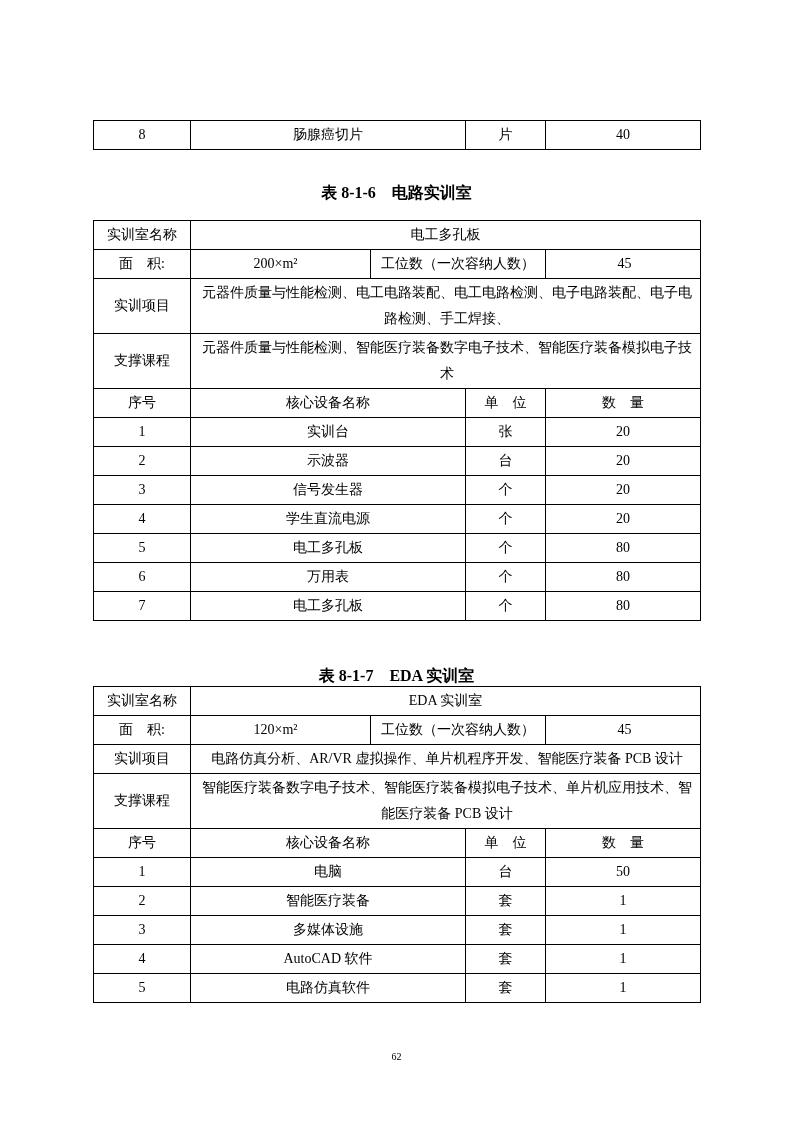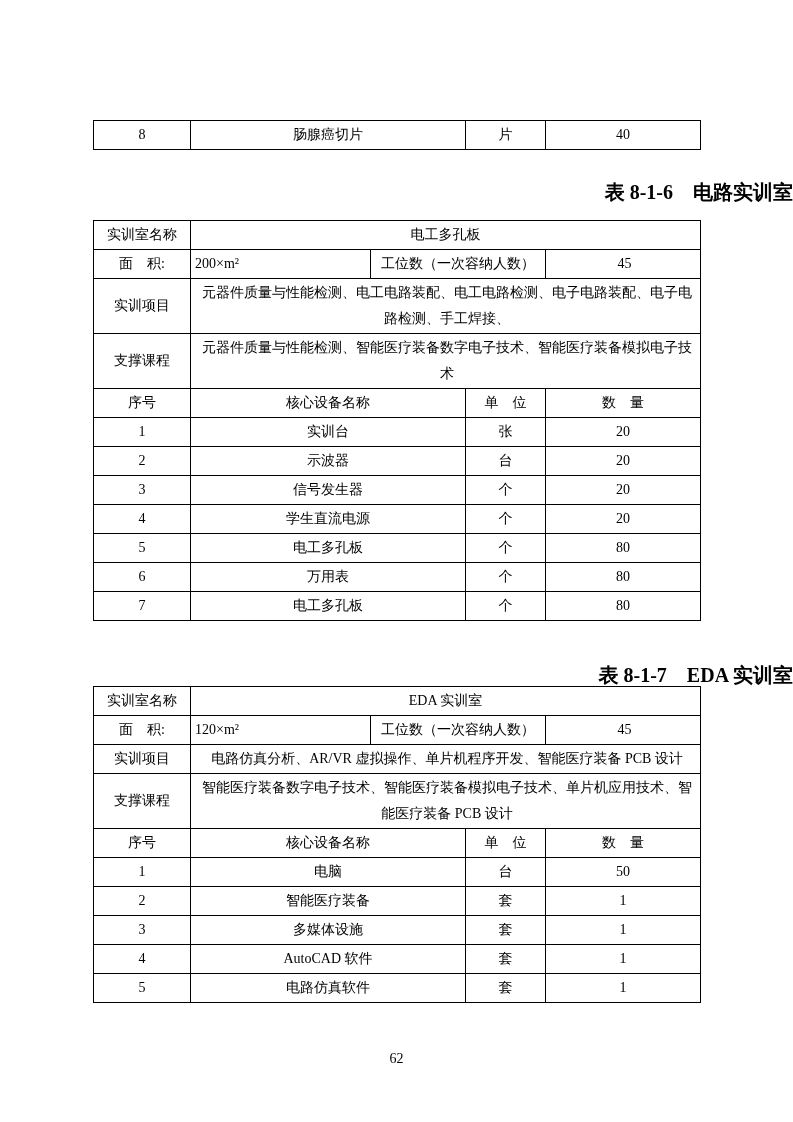"表 8-1-6 电路实训室" .table-title { font-size: 20px -> 16px; text-align: right -> center }
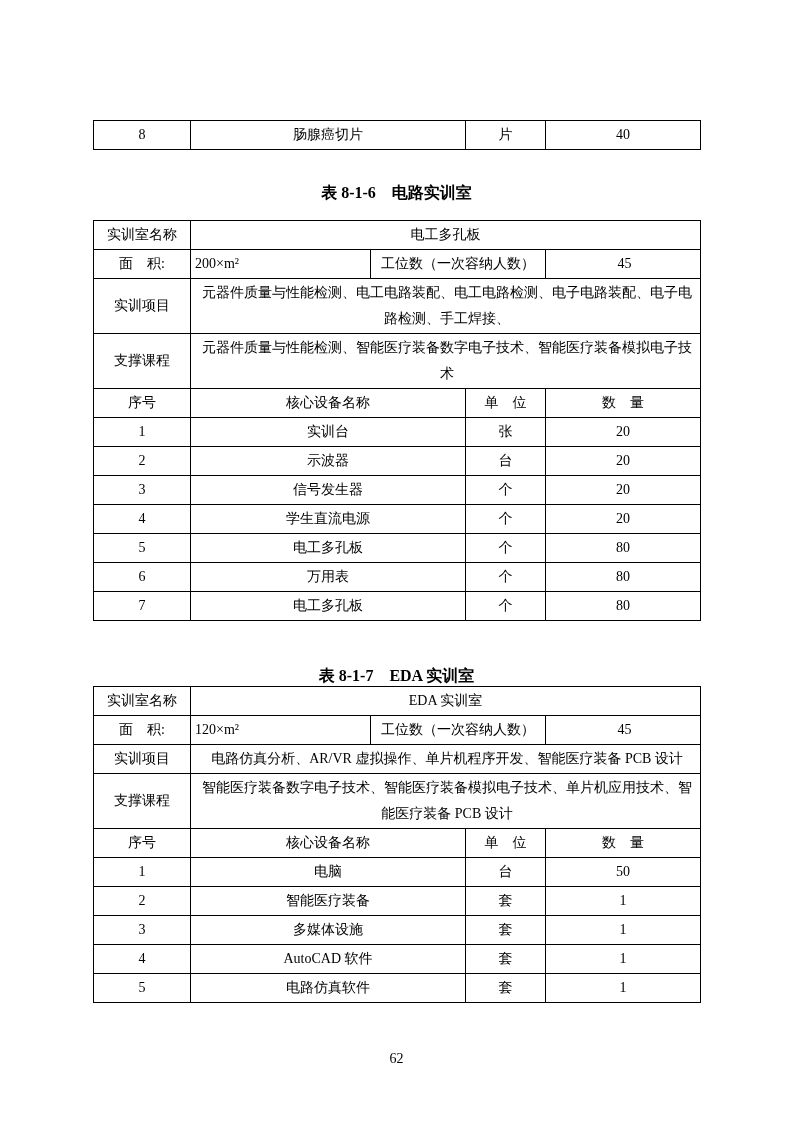"200×m²" .txt-right { text-align: left -> center }
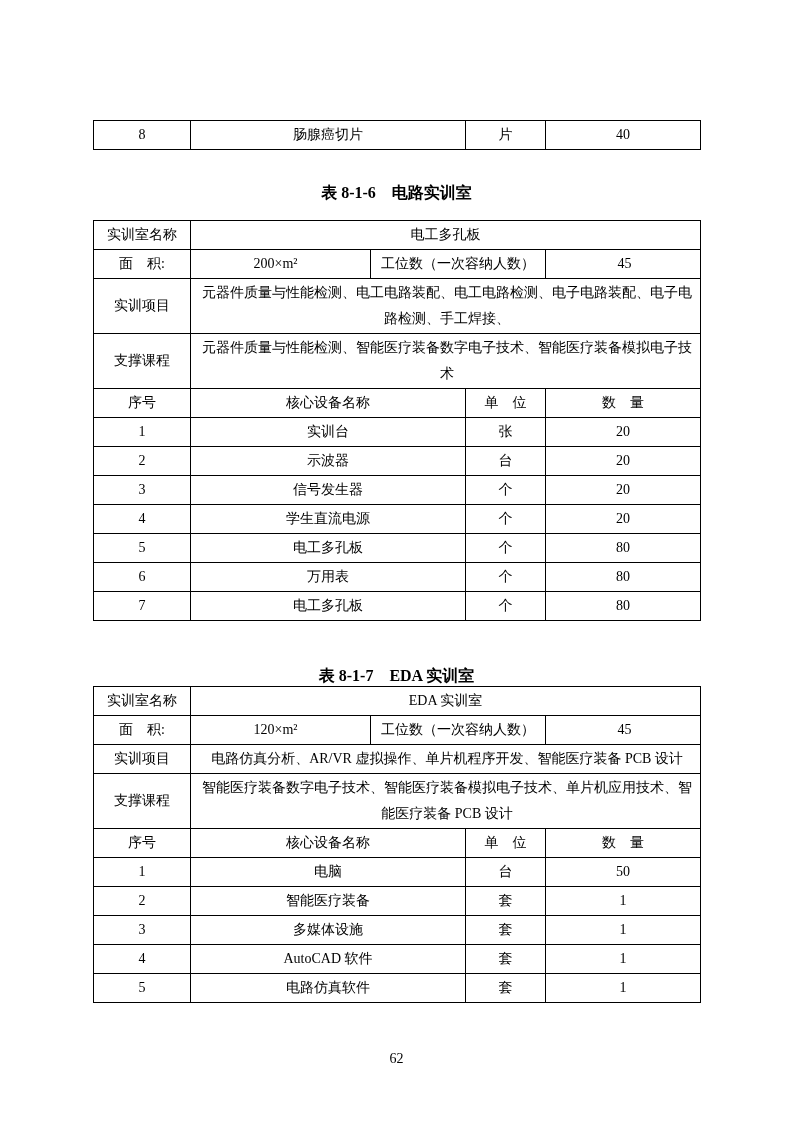"62" .page-number { font-size: 14px -> 10px }
